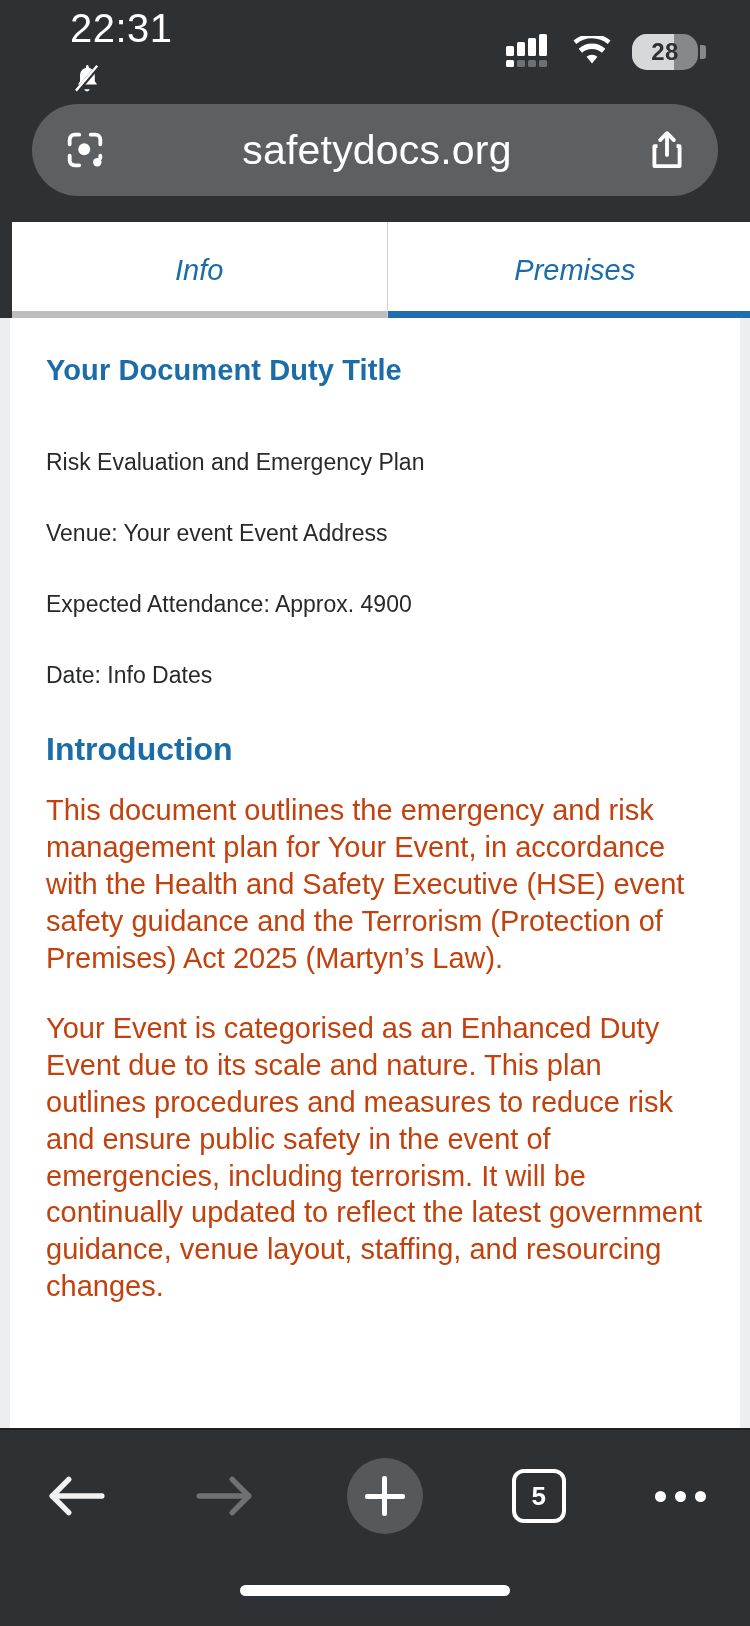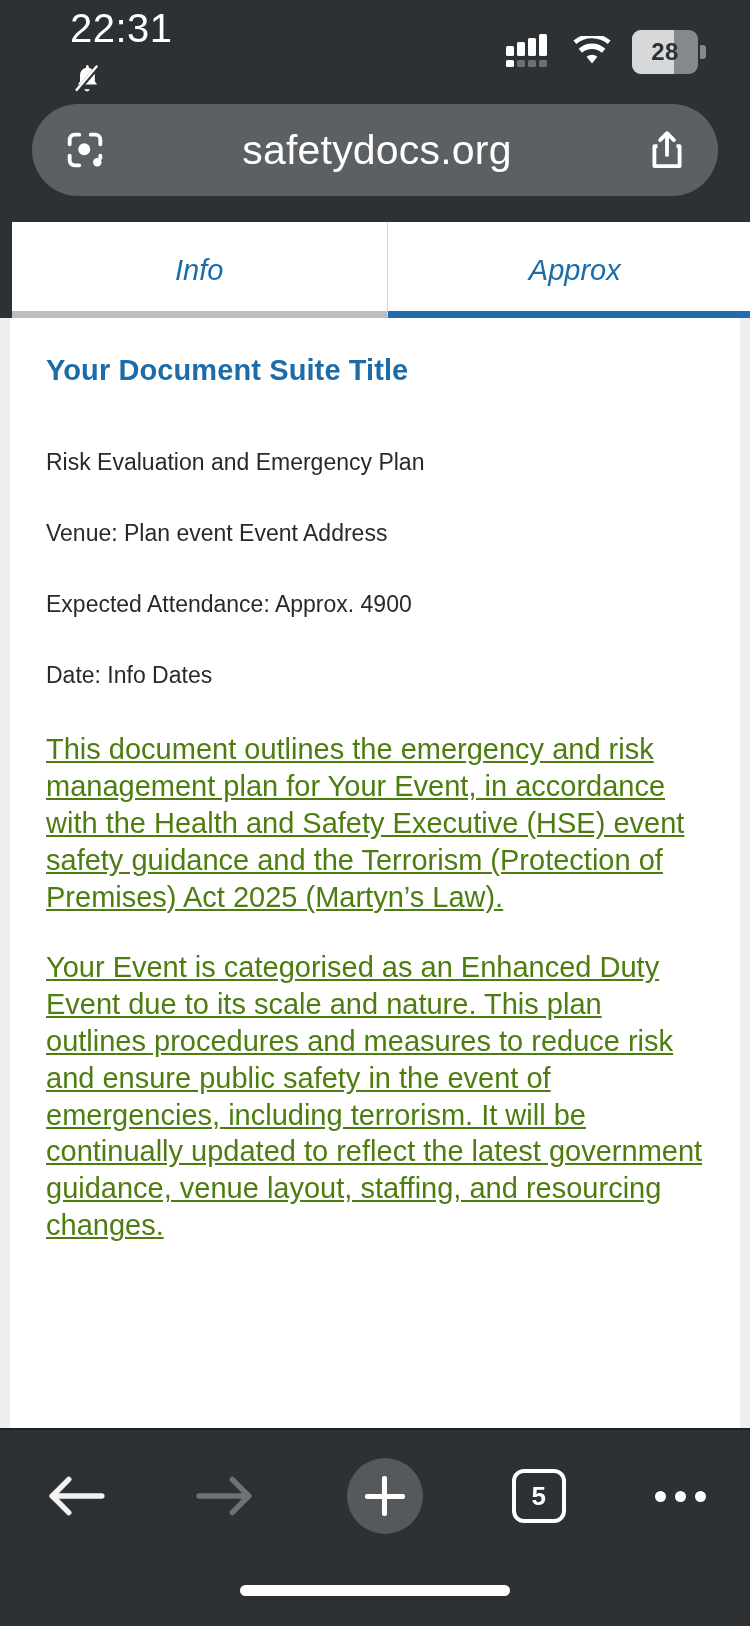"28" .batt-body { border-radius: 9px -> 15px; height: 44px -> 36px }
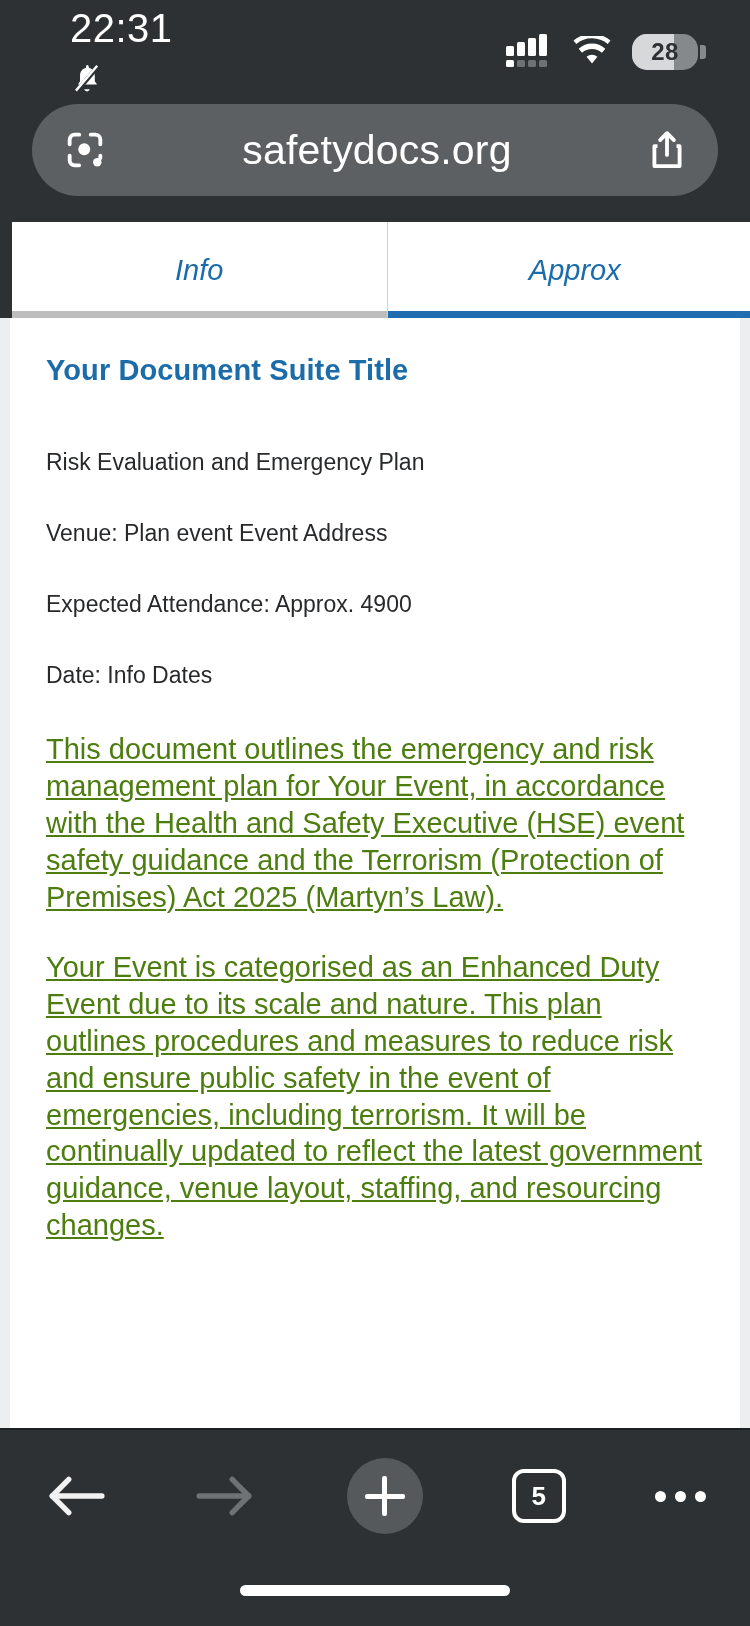"Approx" span { text: Approx -> Premises }
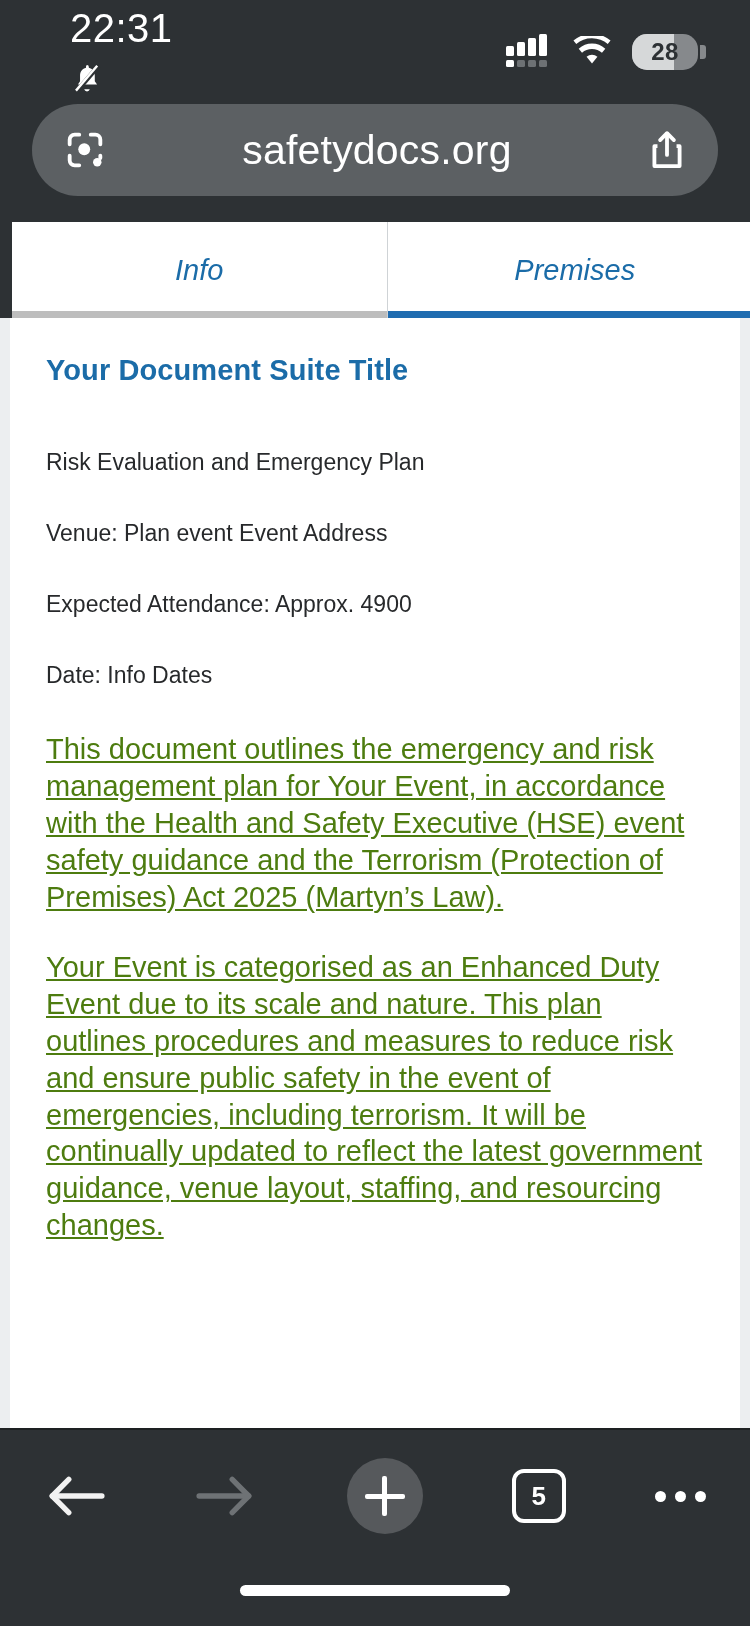"Your Document Suite Title" div.suite-title { text: Suite -> Duty }
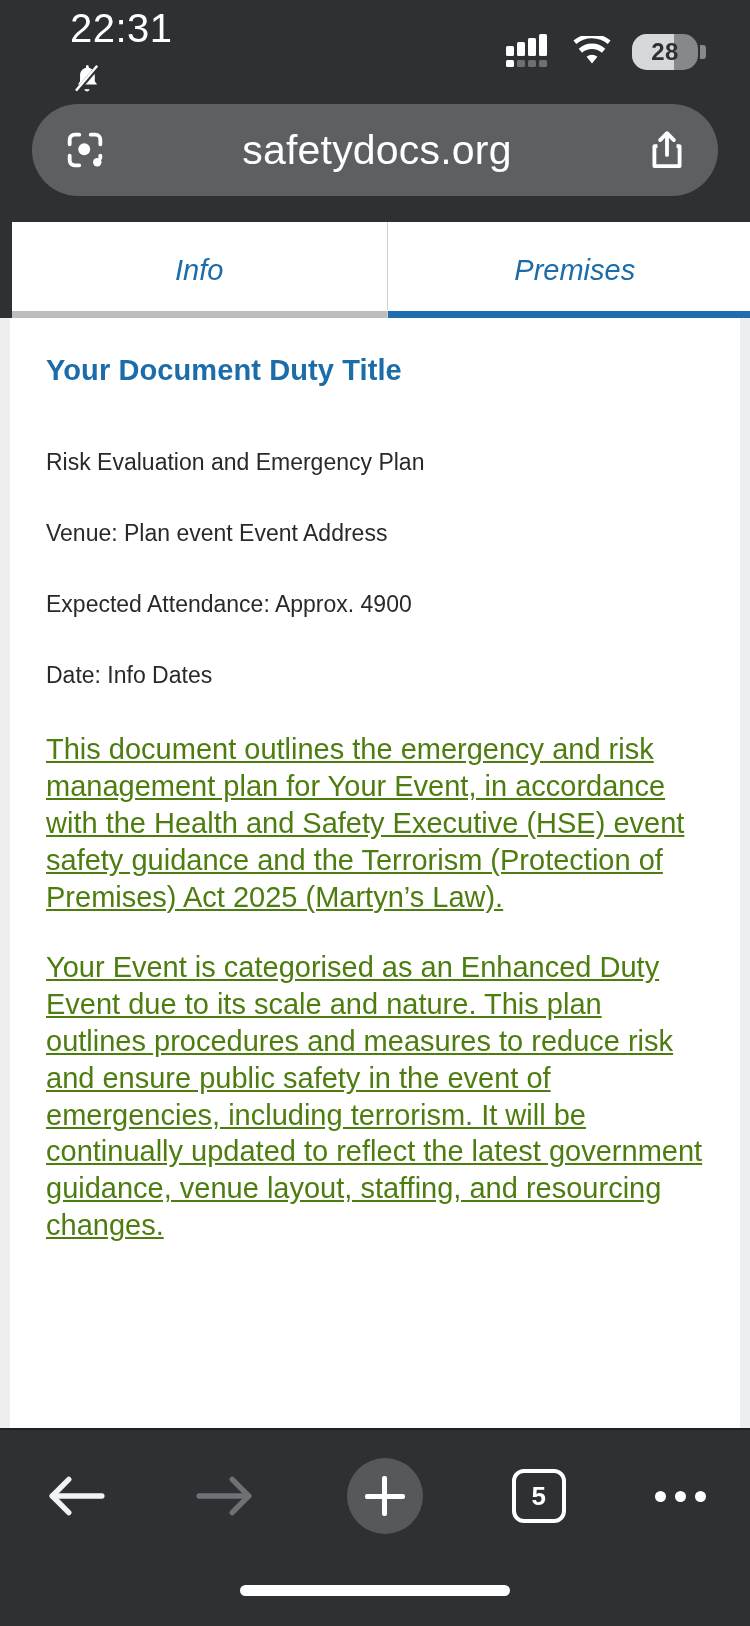"Venue: Plan event Event Address" p.meta { text: Plan -> Your }
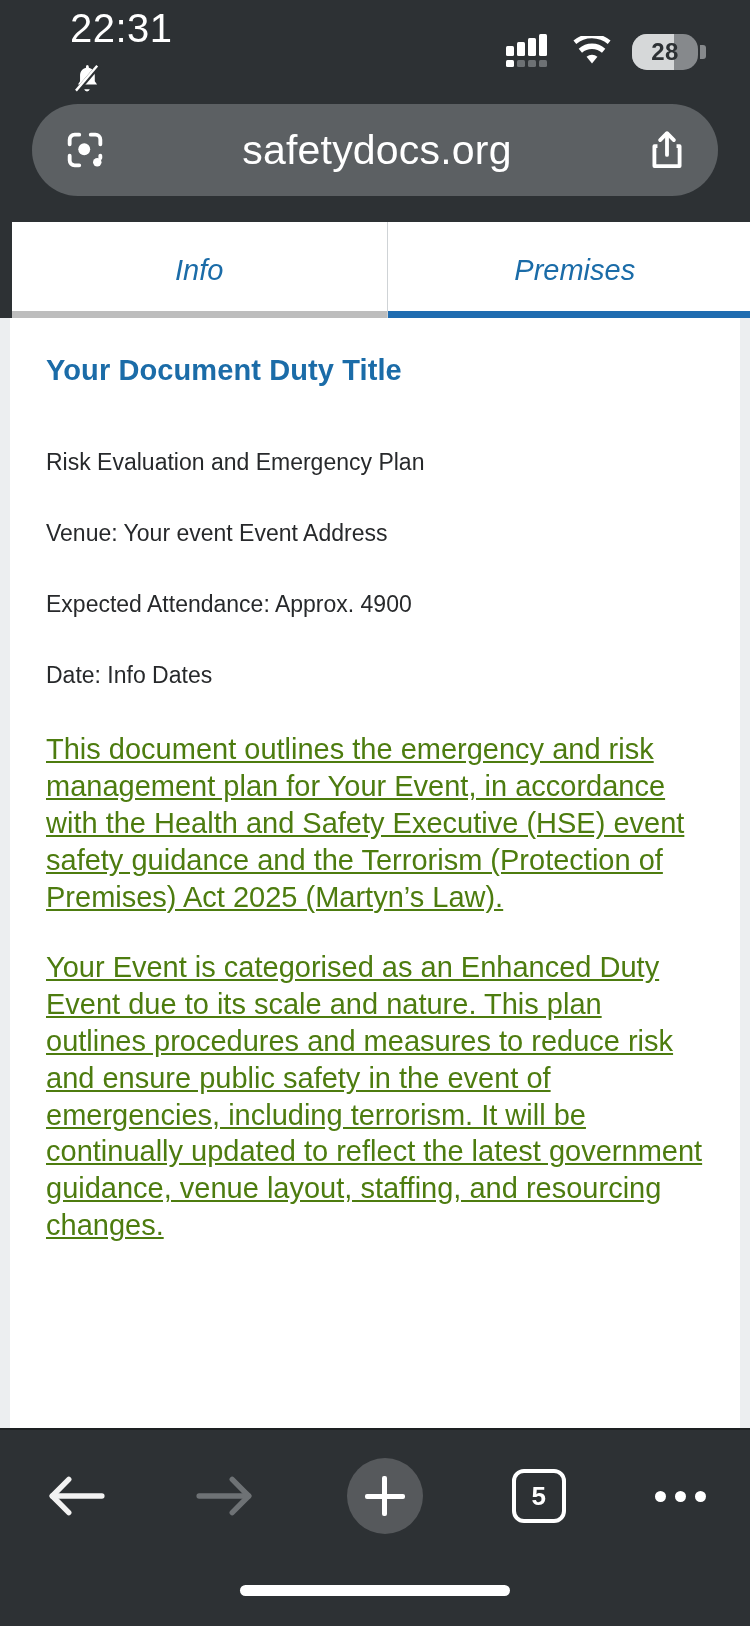"Introduction" h2.h2 { html: none -> <h2>Introduction</h2> }
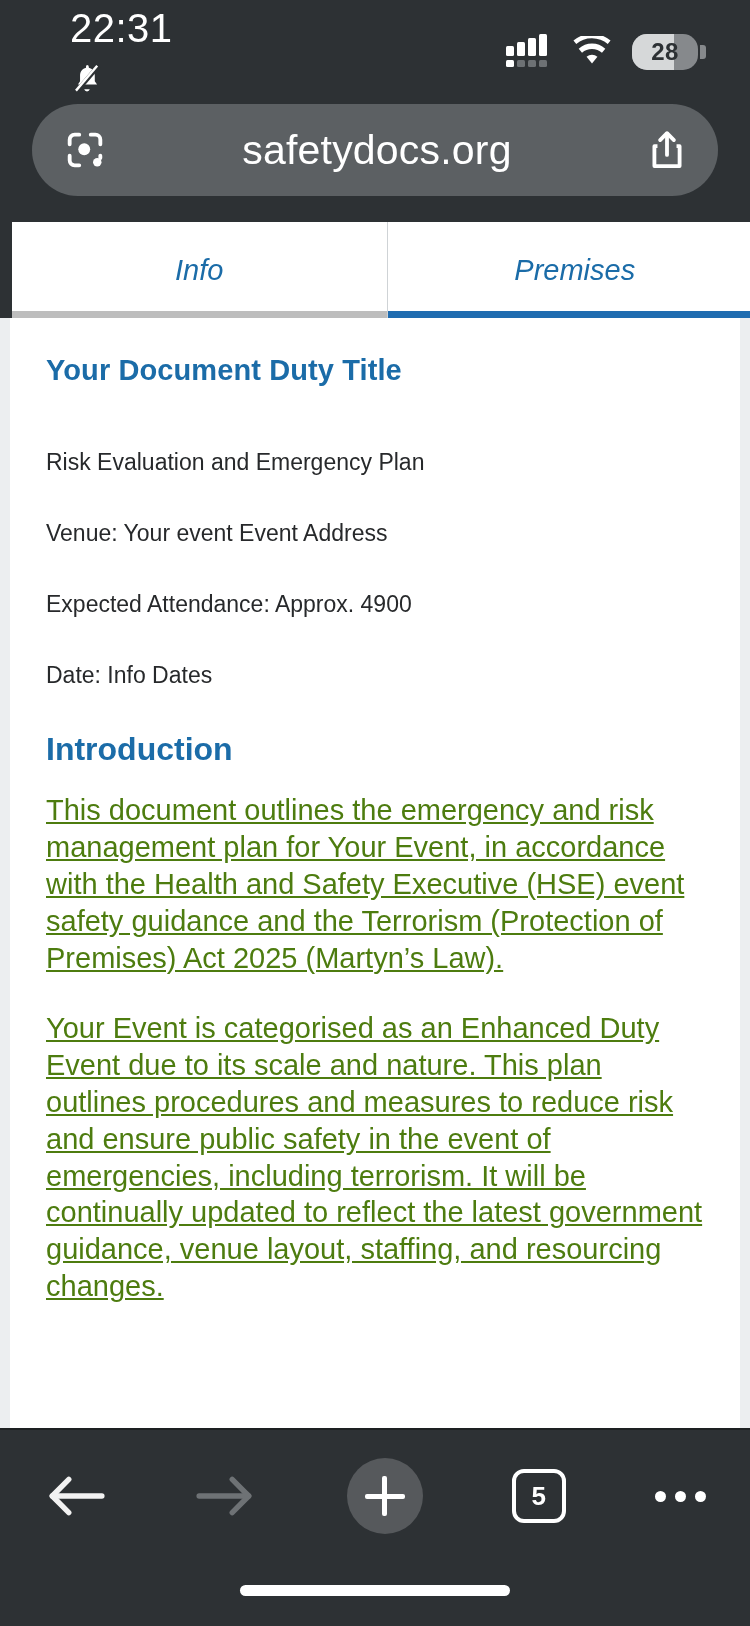"This document outlines the emergency" .para { color: #4d7c0f -> #c2410c; text-decoration: underline -> none }
